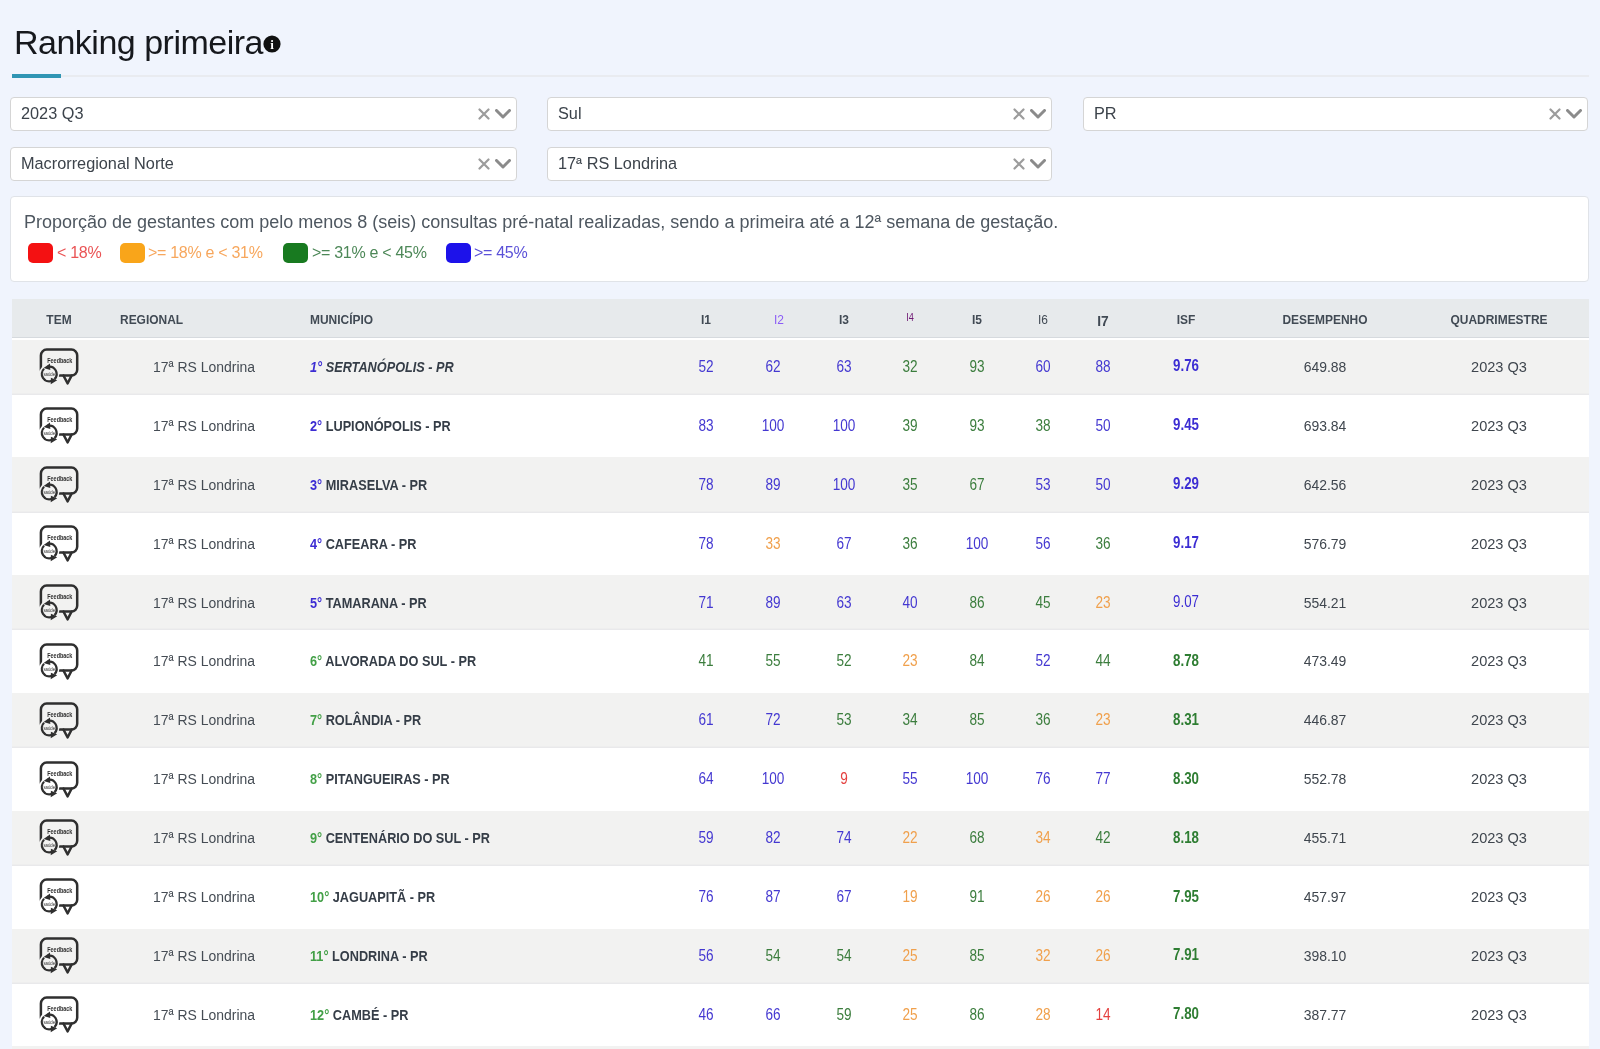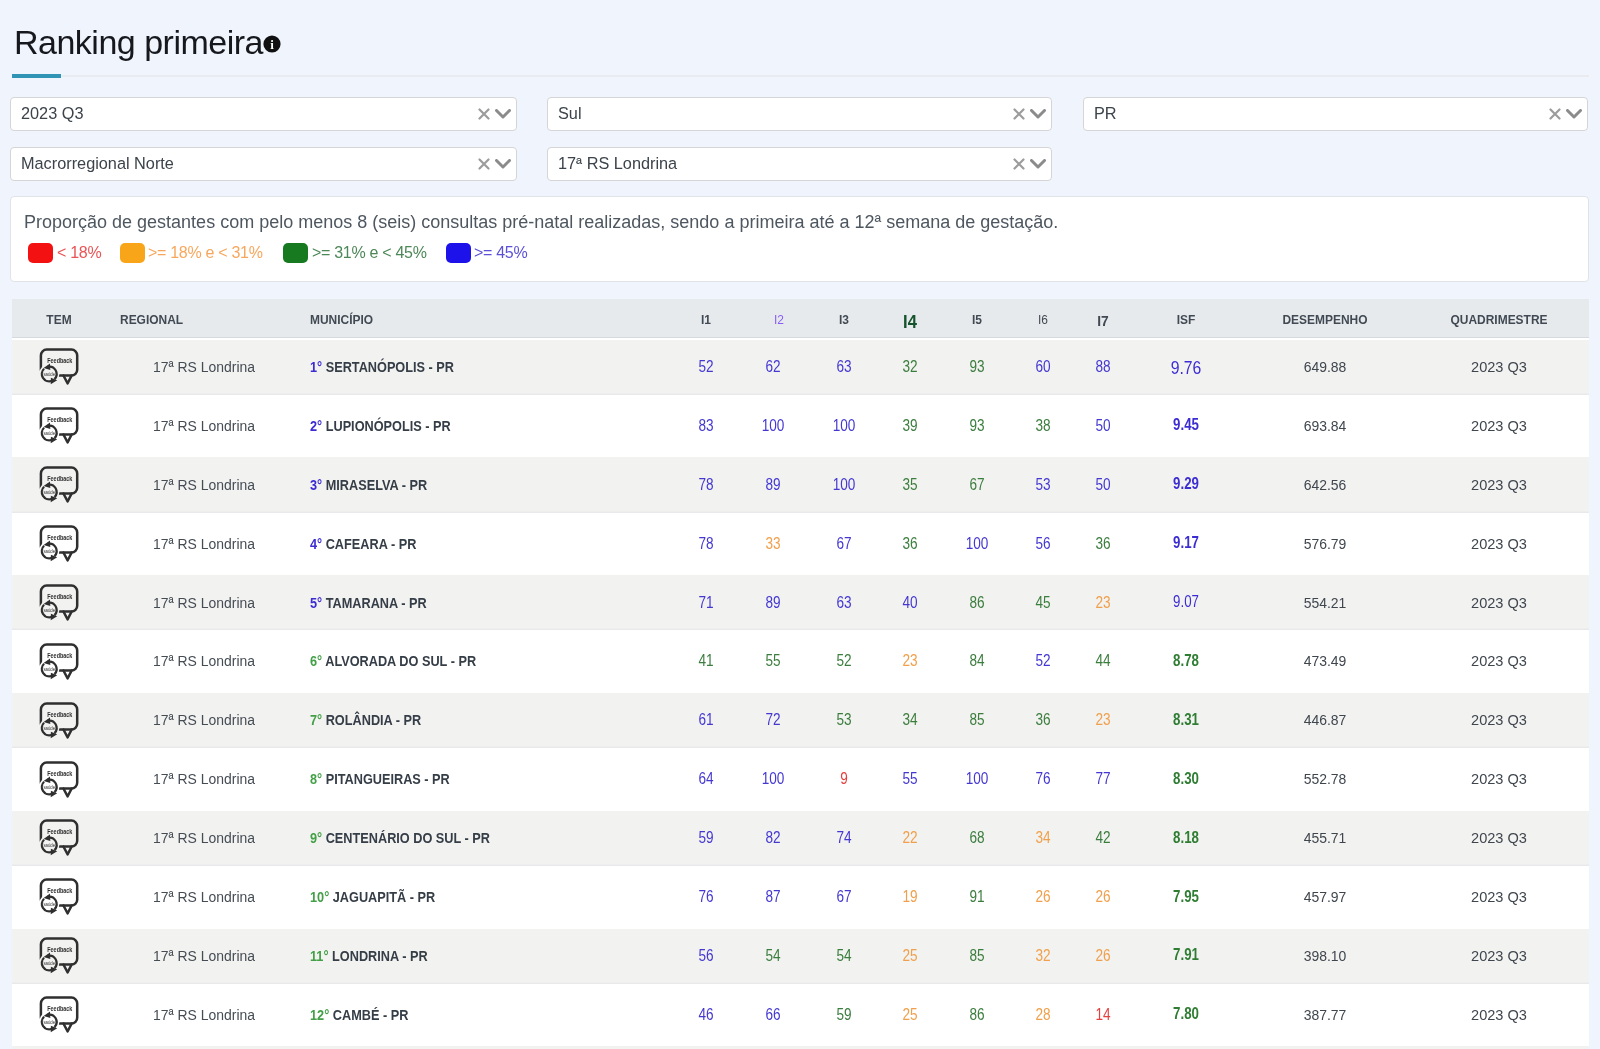"I4" div.cell { color: #14532d -> #701a75; font-size: 18px -> 10px; font-weight: bold -> normal }
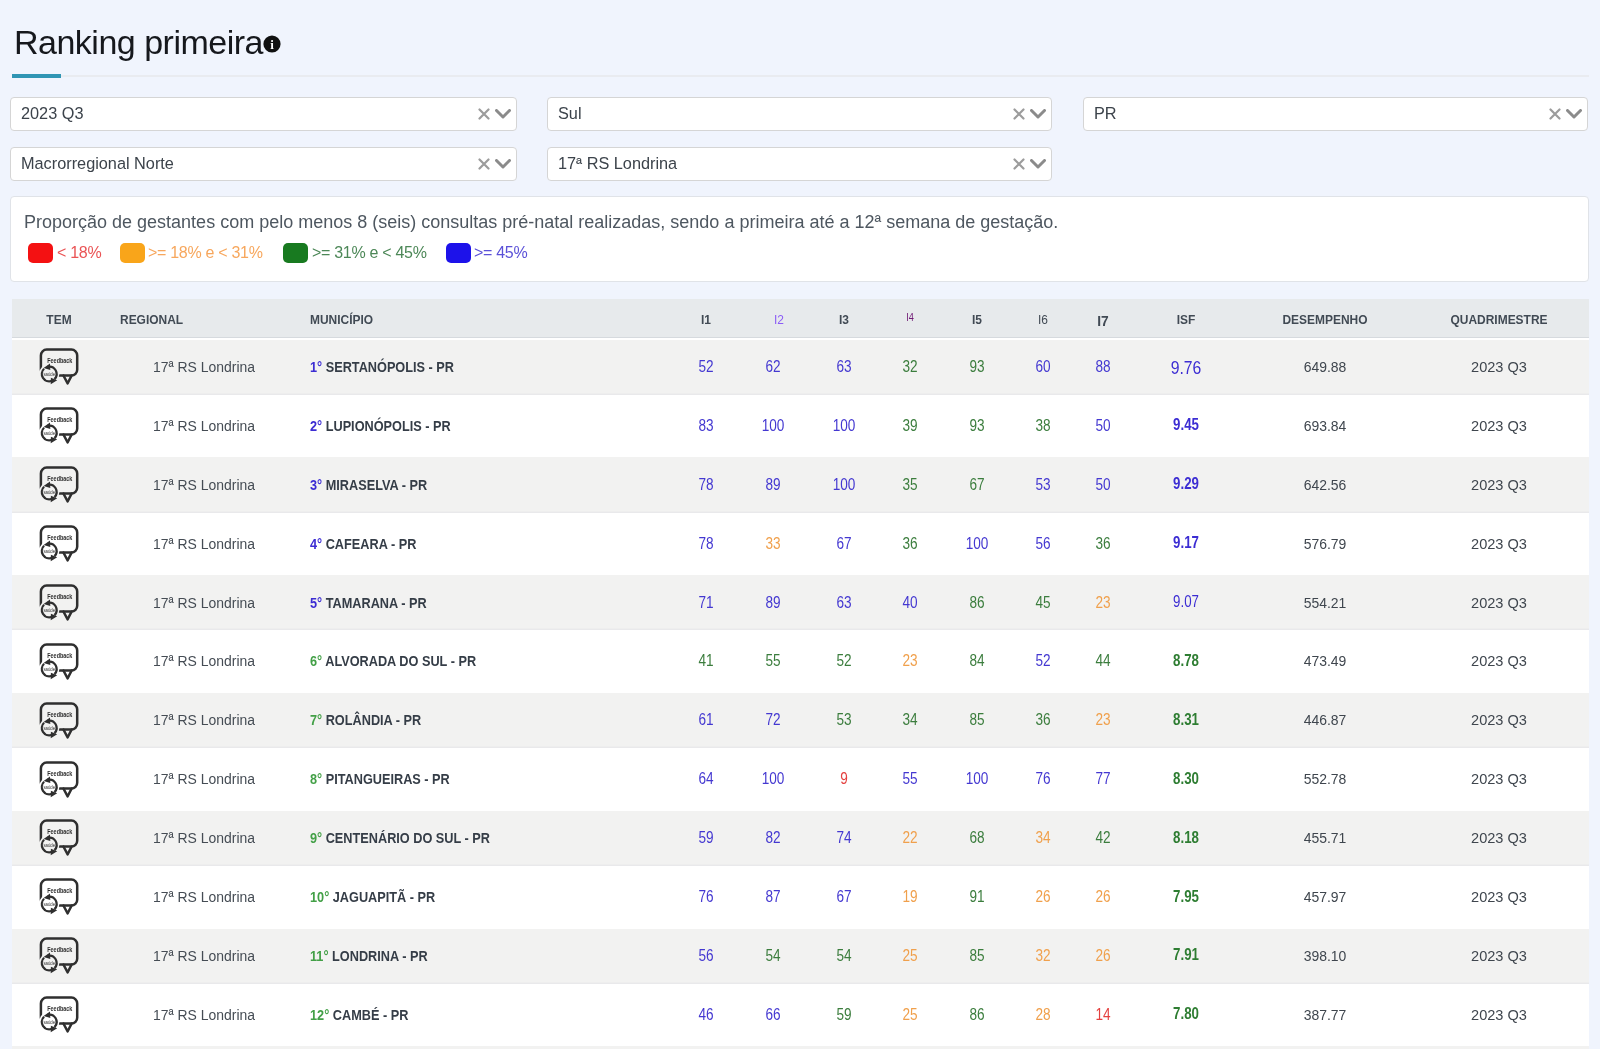"1° SERTANÓPOLIS - PR" div.abs { font-style: none -> italic }
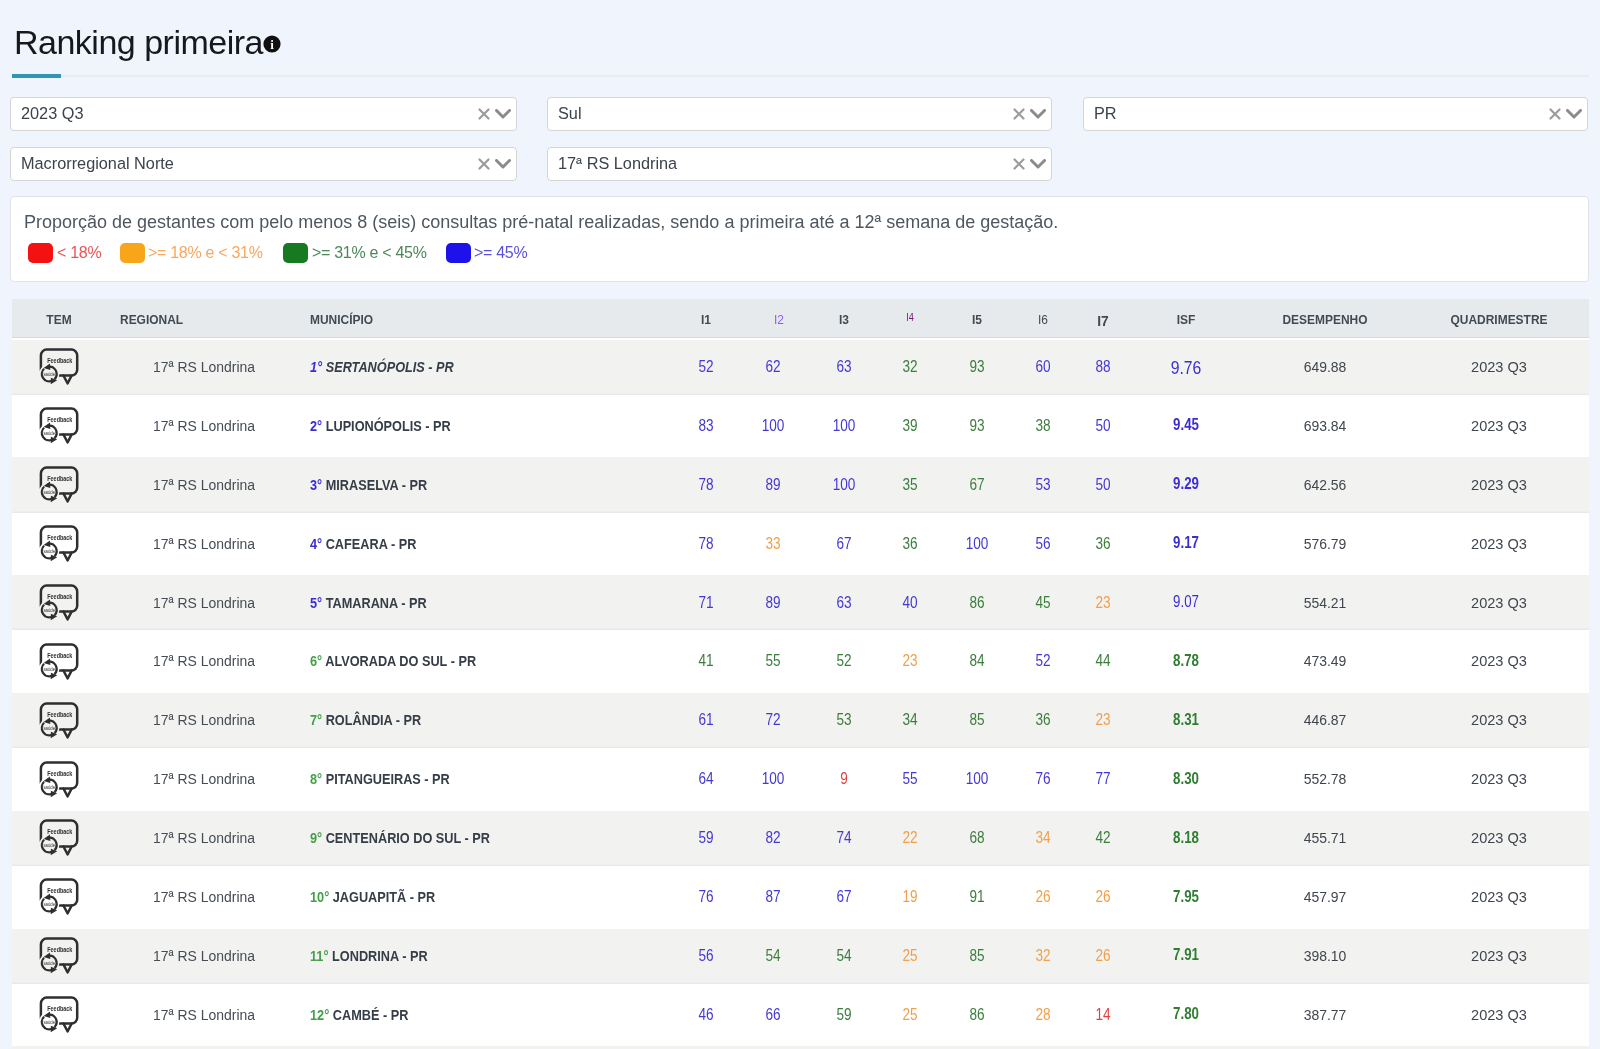"9.76" div.cell { font-size: 19px -> 16px; font-weight: normal -> bold }
